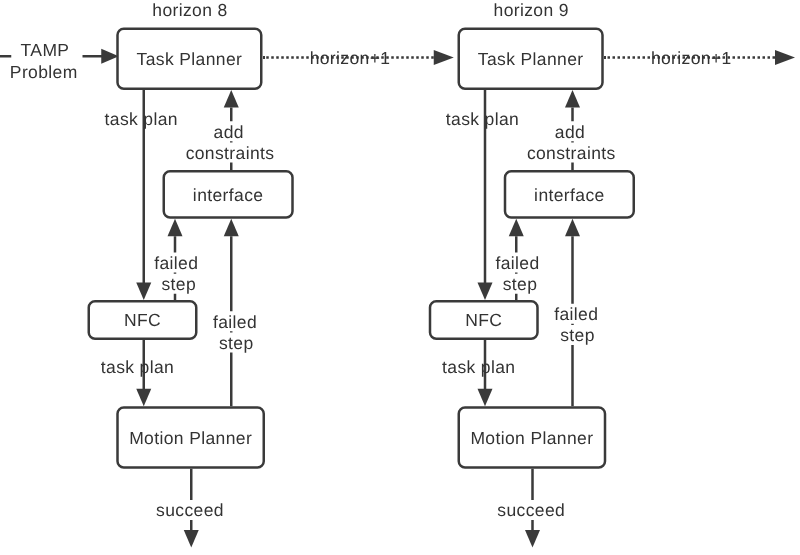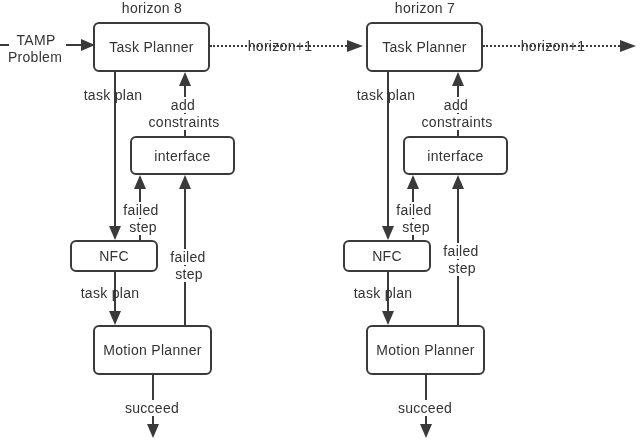"horizon 7" div.lbl { text: 7 -> 9 }
